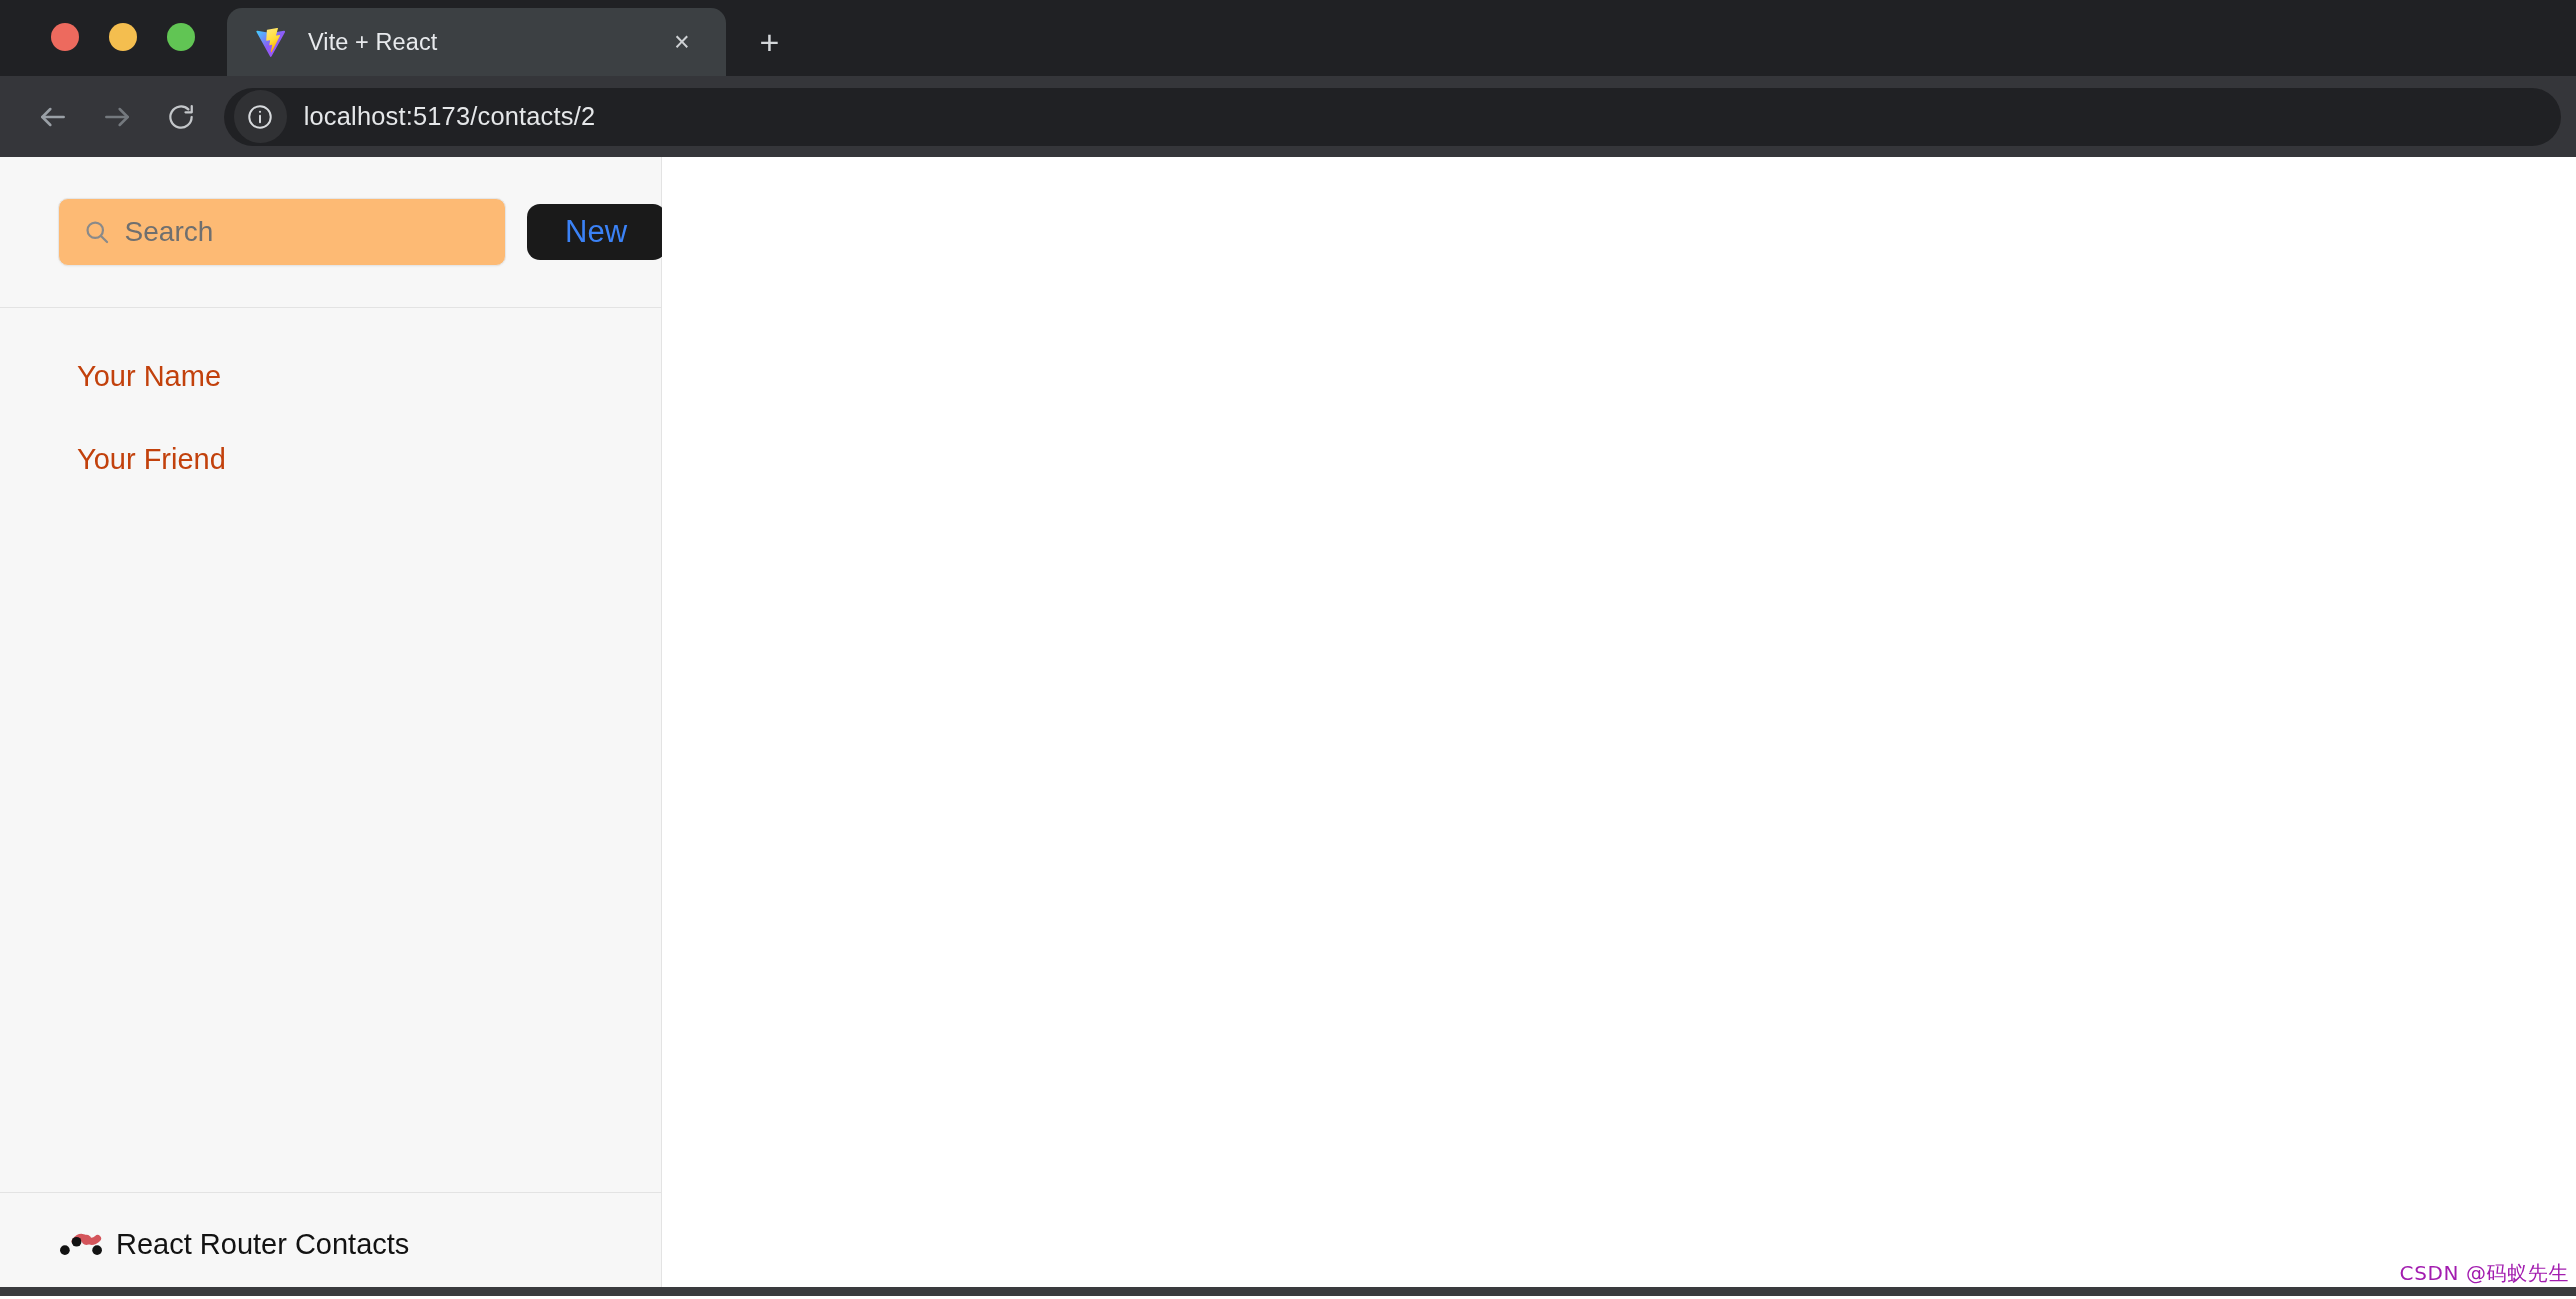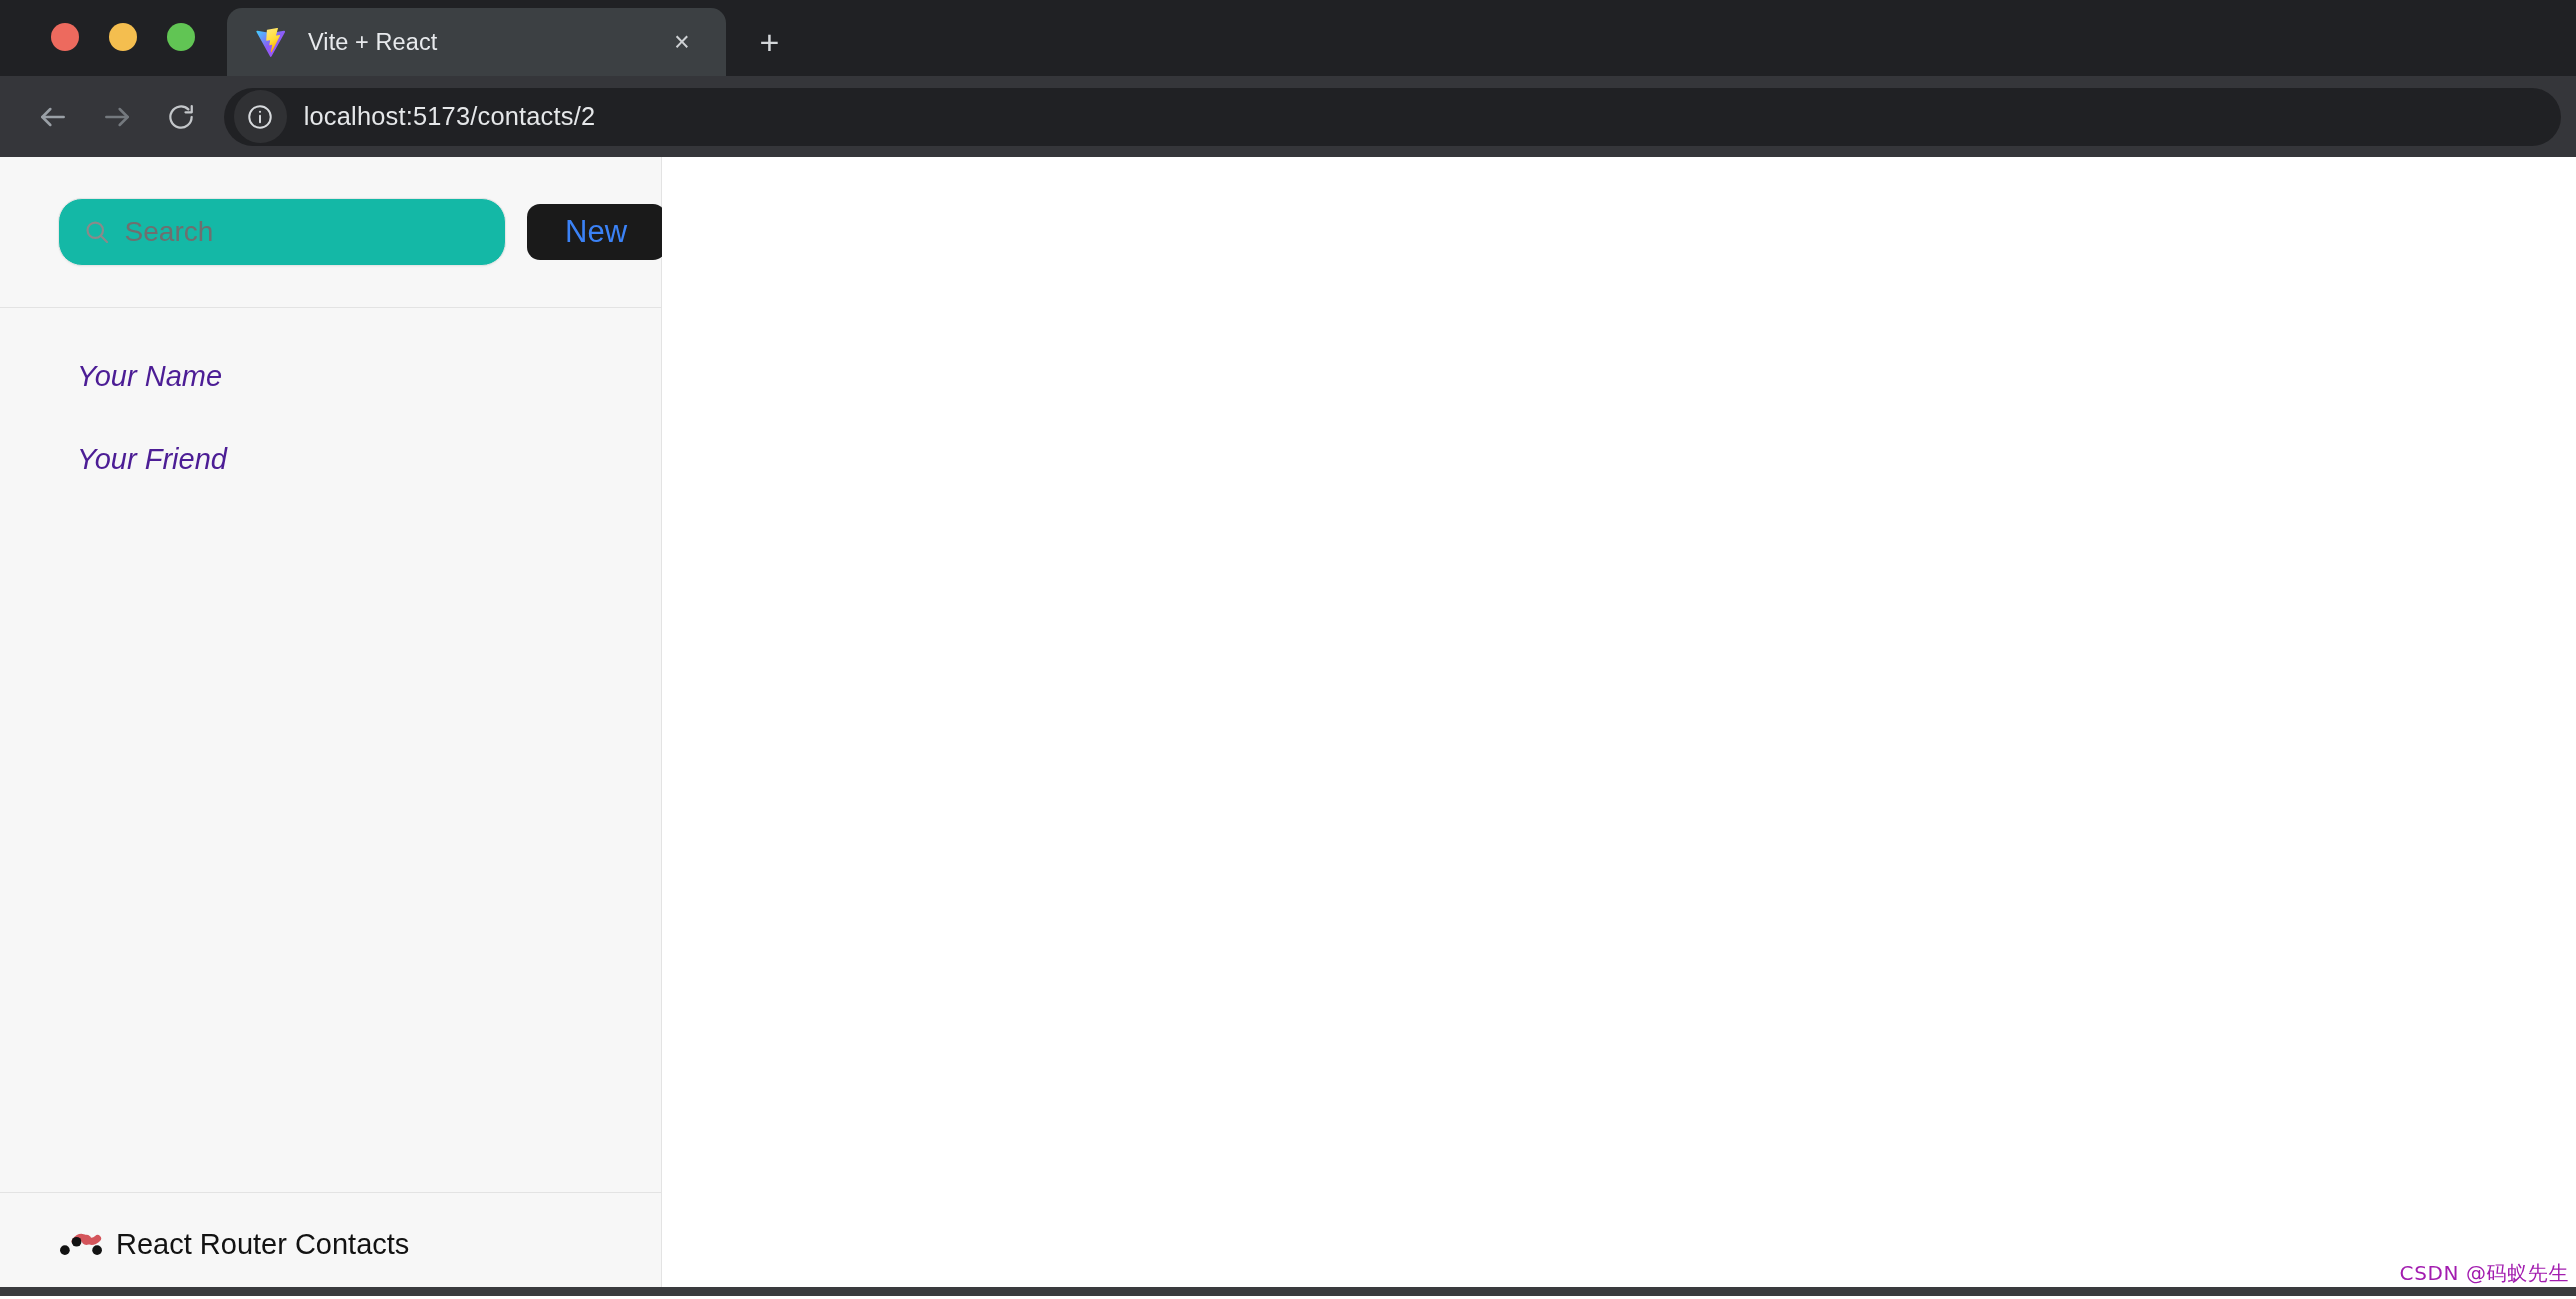"Search" .search-wrap { background: #14b8a6 -> #fdba74; border-radius: 24px -> 10px }
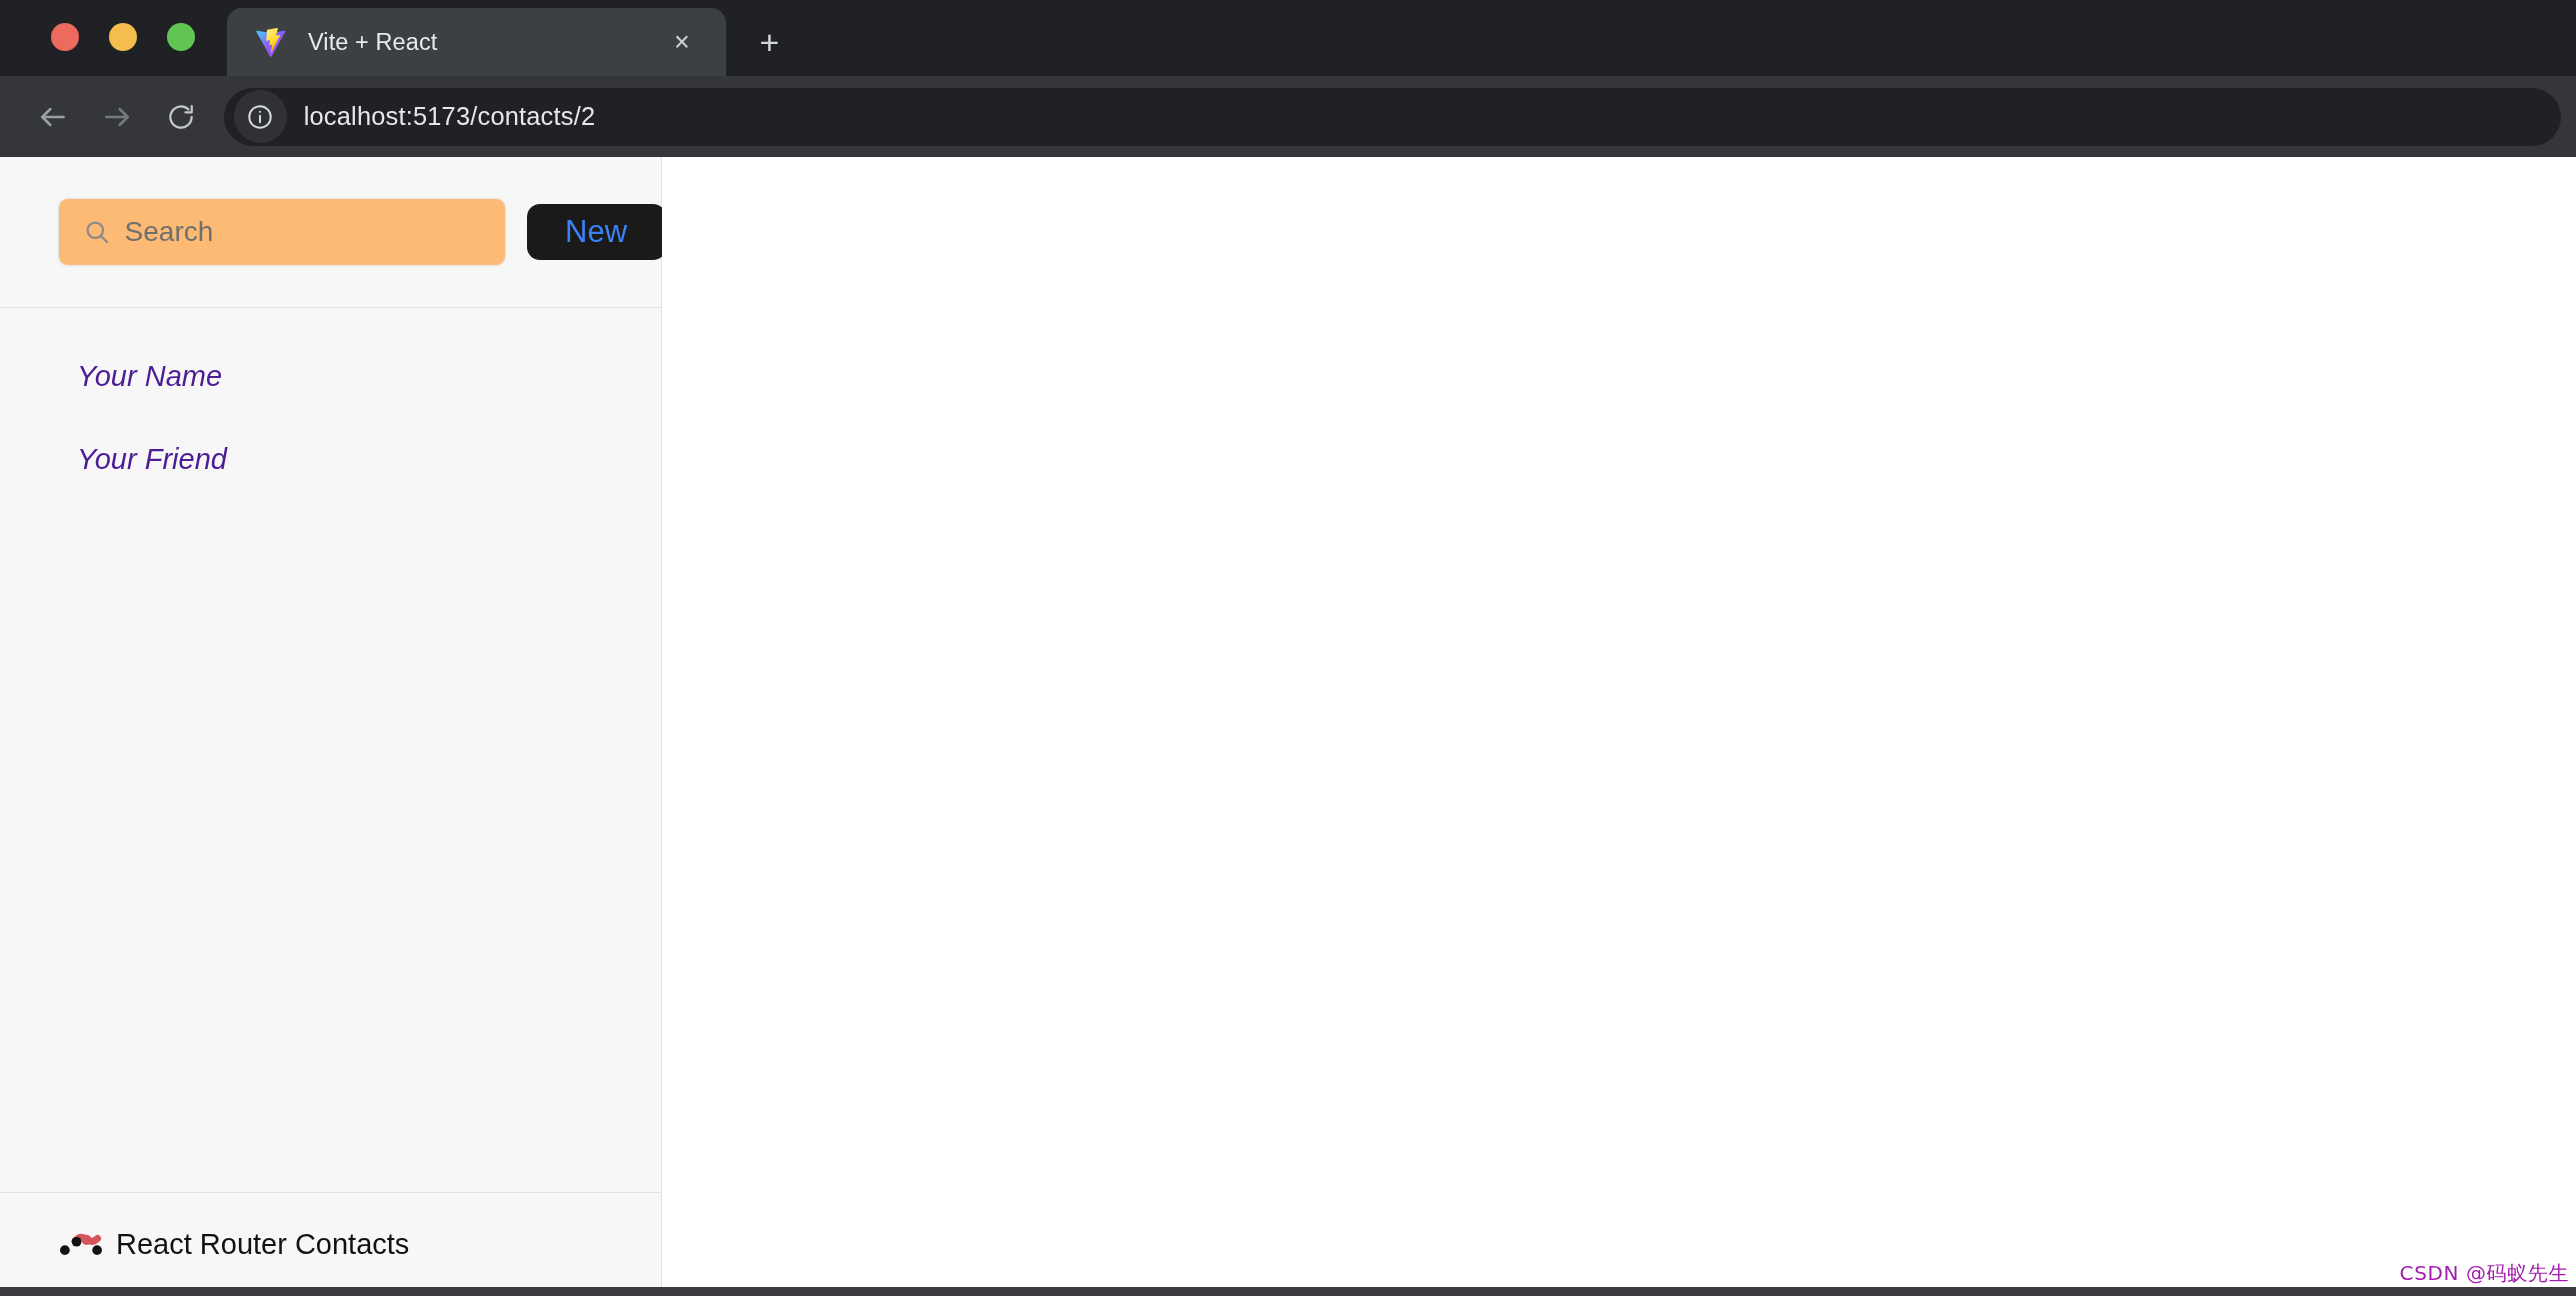"Your Name" .contact-link { color: #4c1d95 -> #c2410c; font-style: italic -> none }
